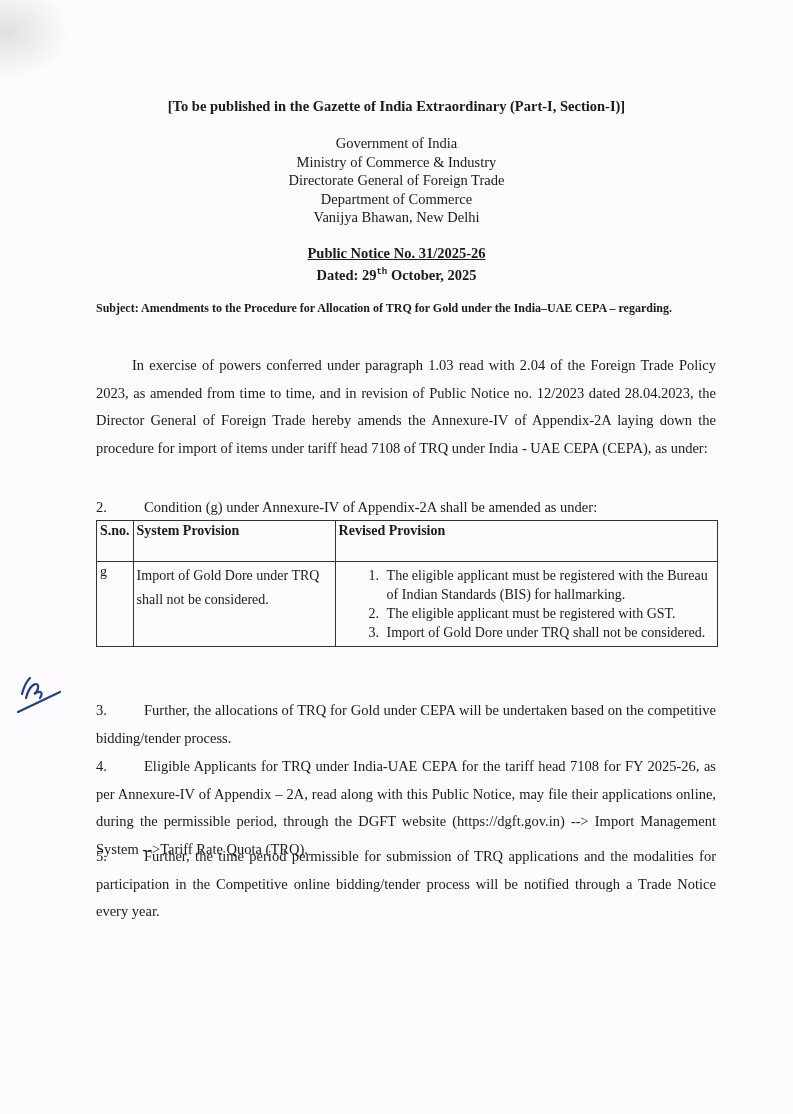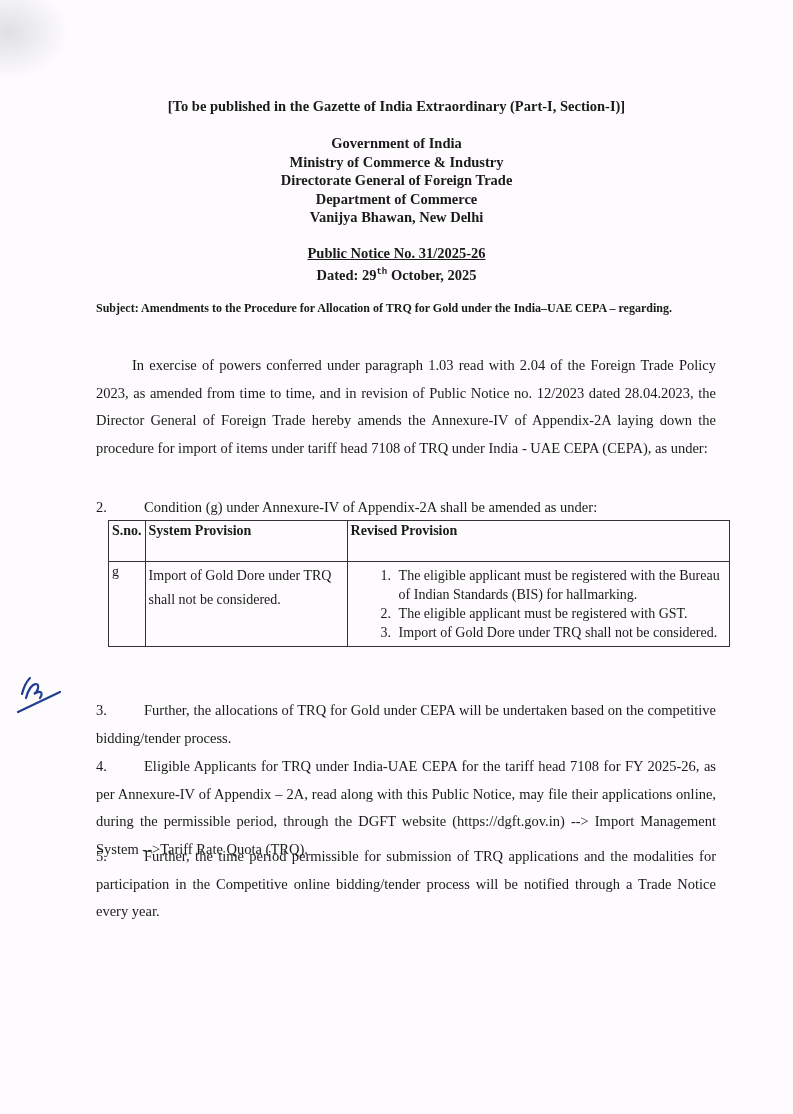"Government of India" .hdr { font-weight: bold -> normal }
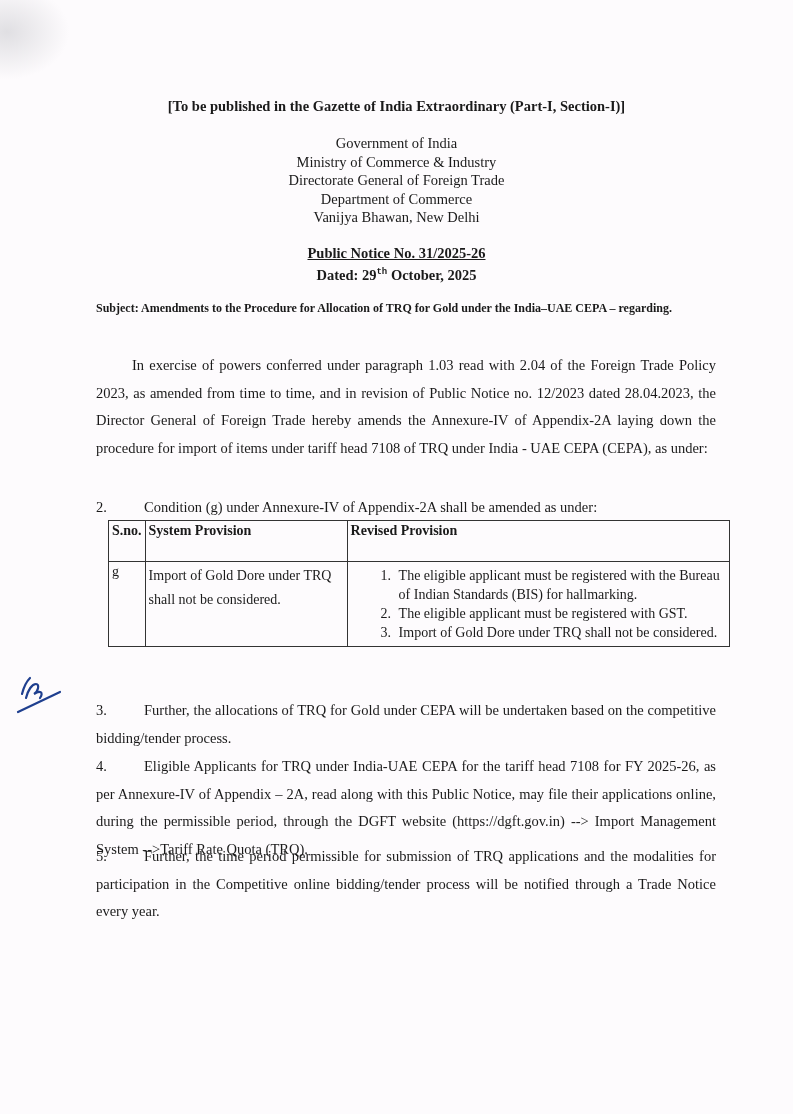"S.no." table.prov { margin-left: 12px -> none }
